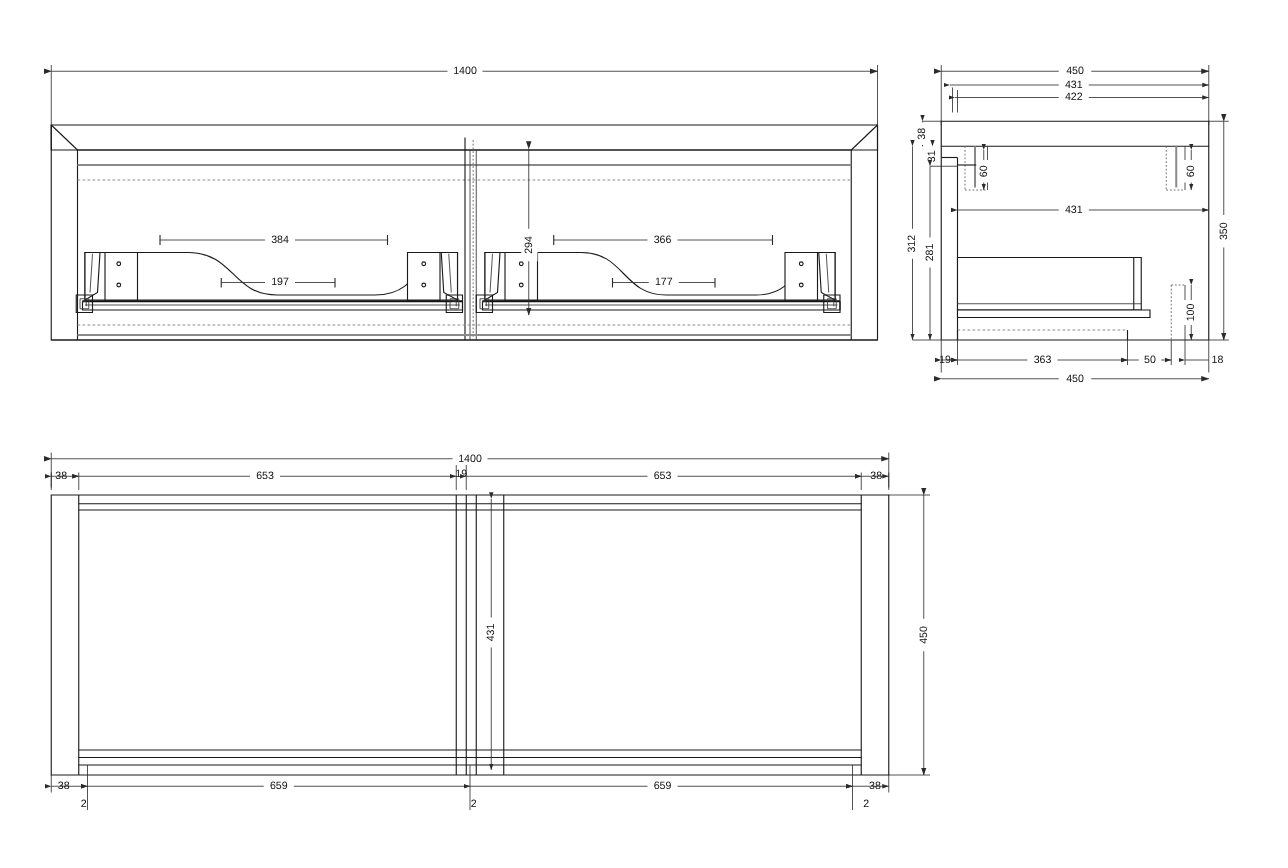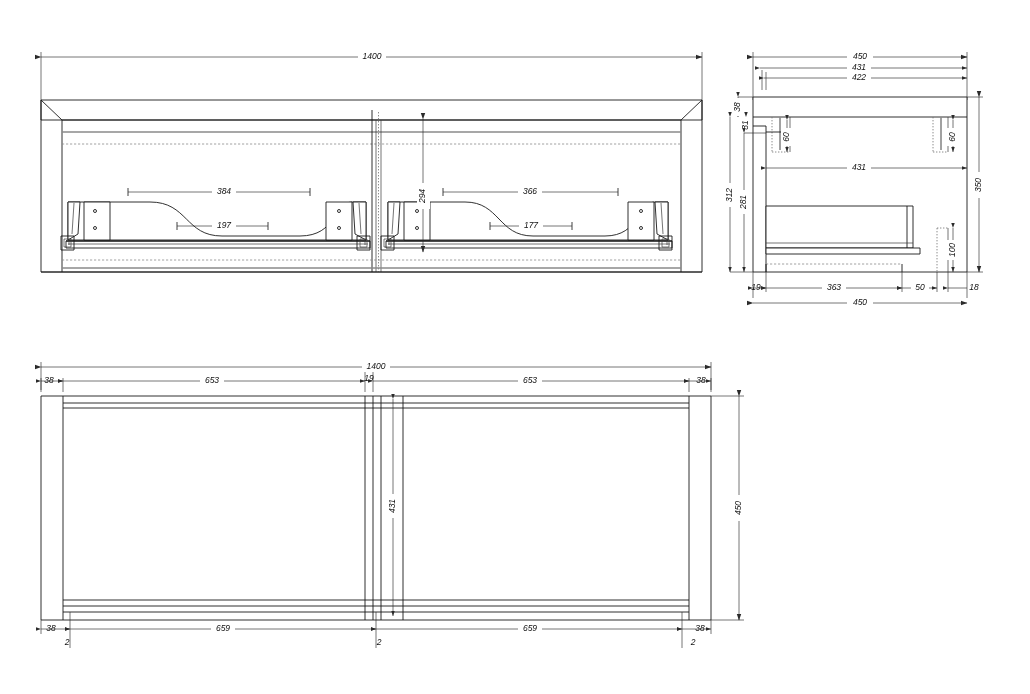"1400" #drawing-root { font-style: italic -> none }
